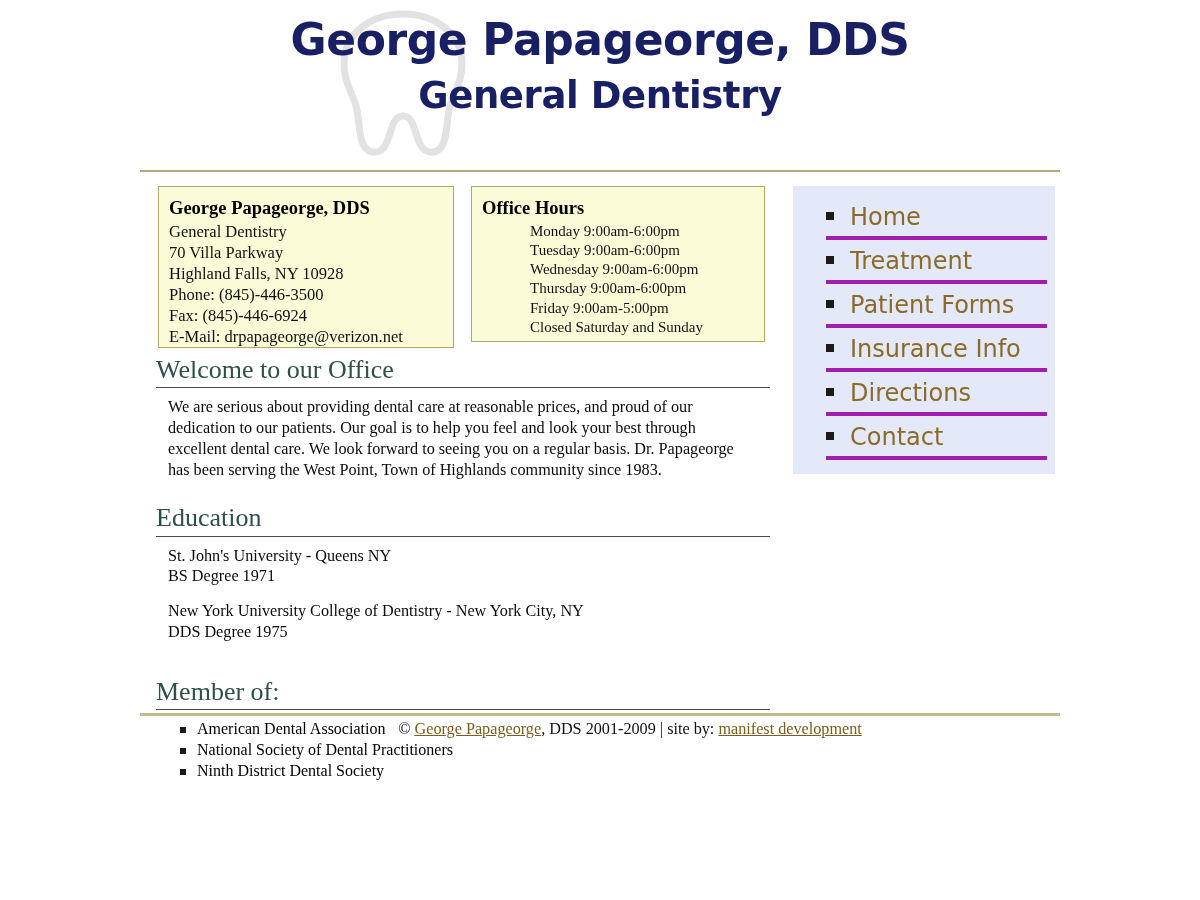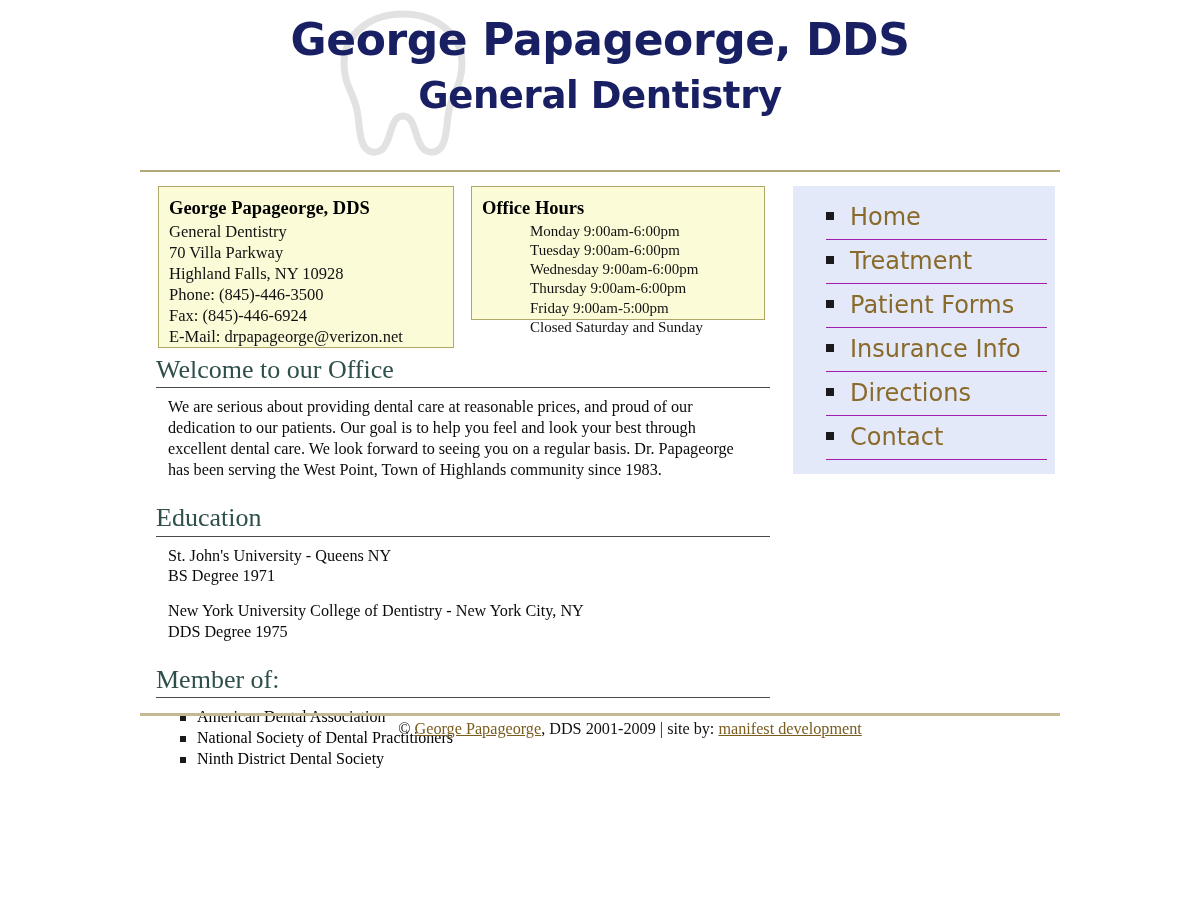"Office Hours" .box-hours { height: 134px -> 156px }
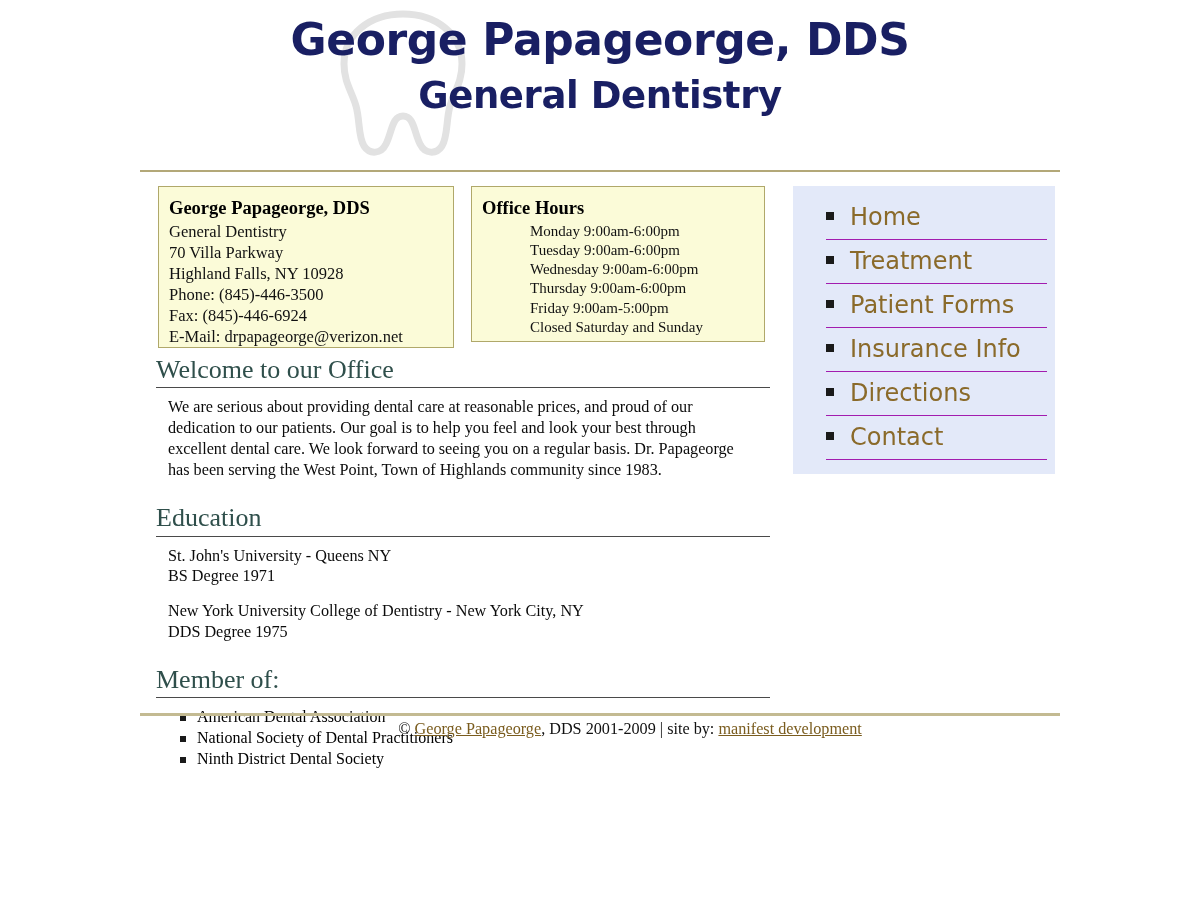"Home" .nav-item { border-bottom: 1px solid #a21caf -> 4px solid #a21caf }
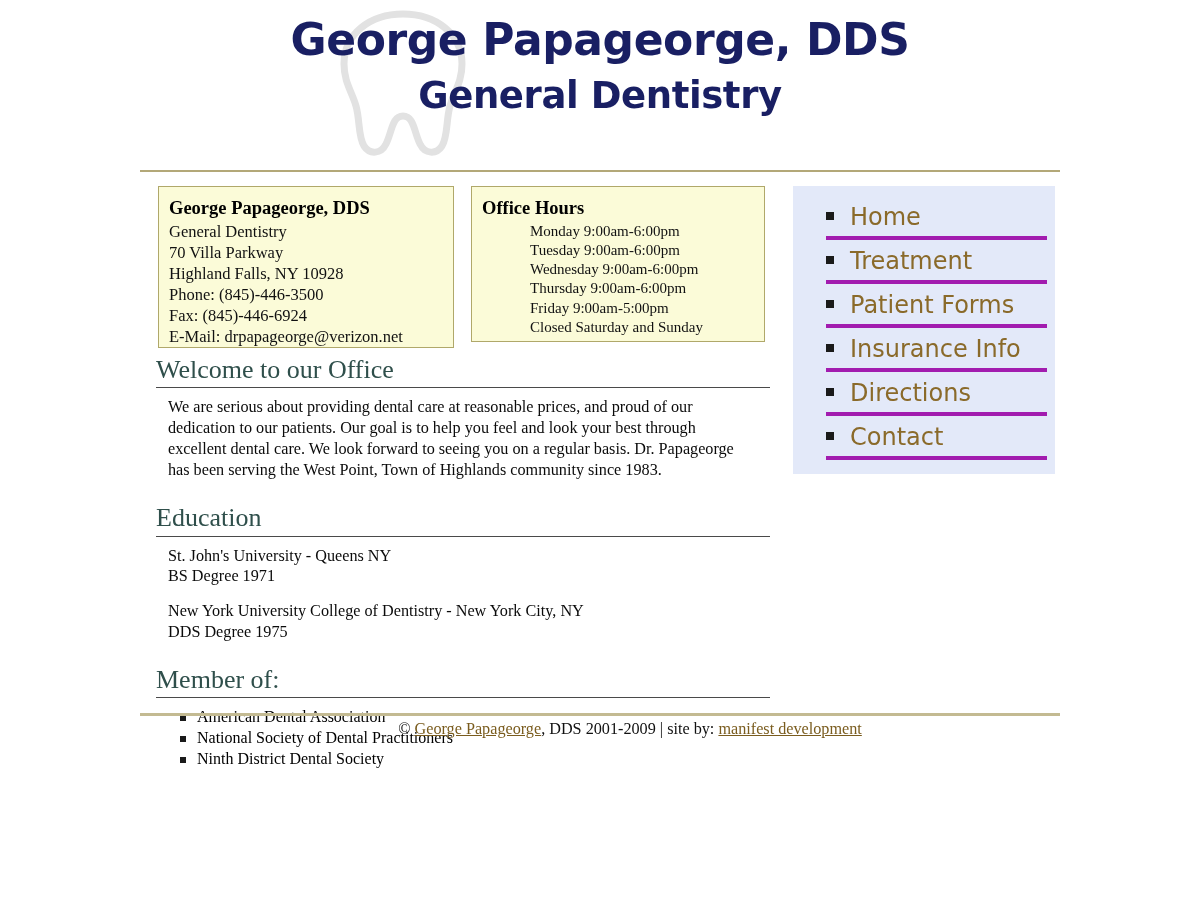"New York University College of" .edu-block:last-child { margin-bottom: 4px -> 16px }
